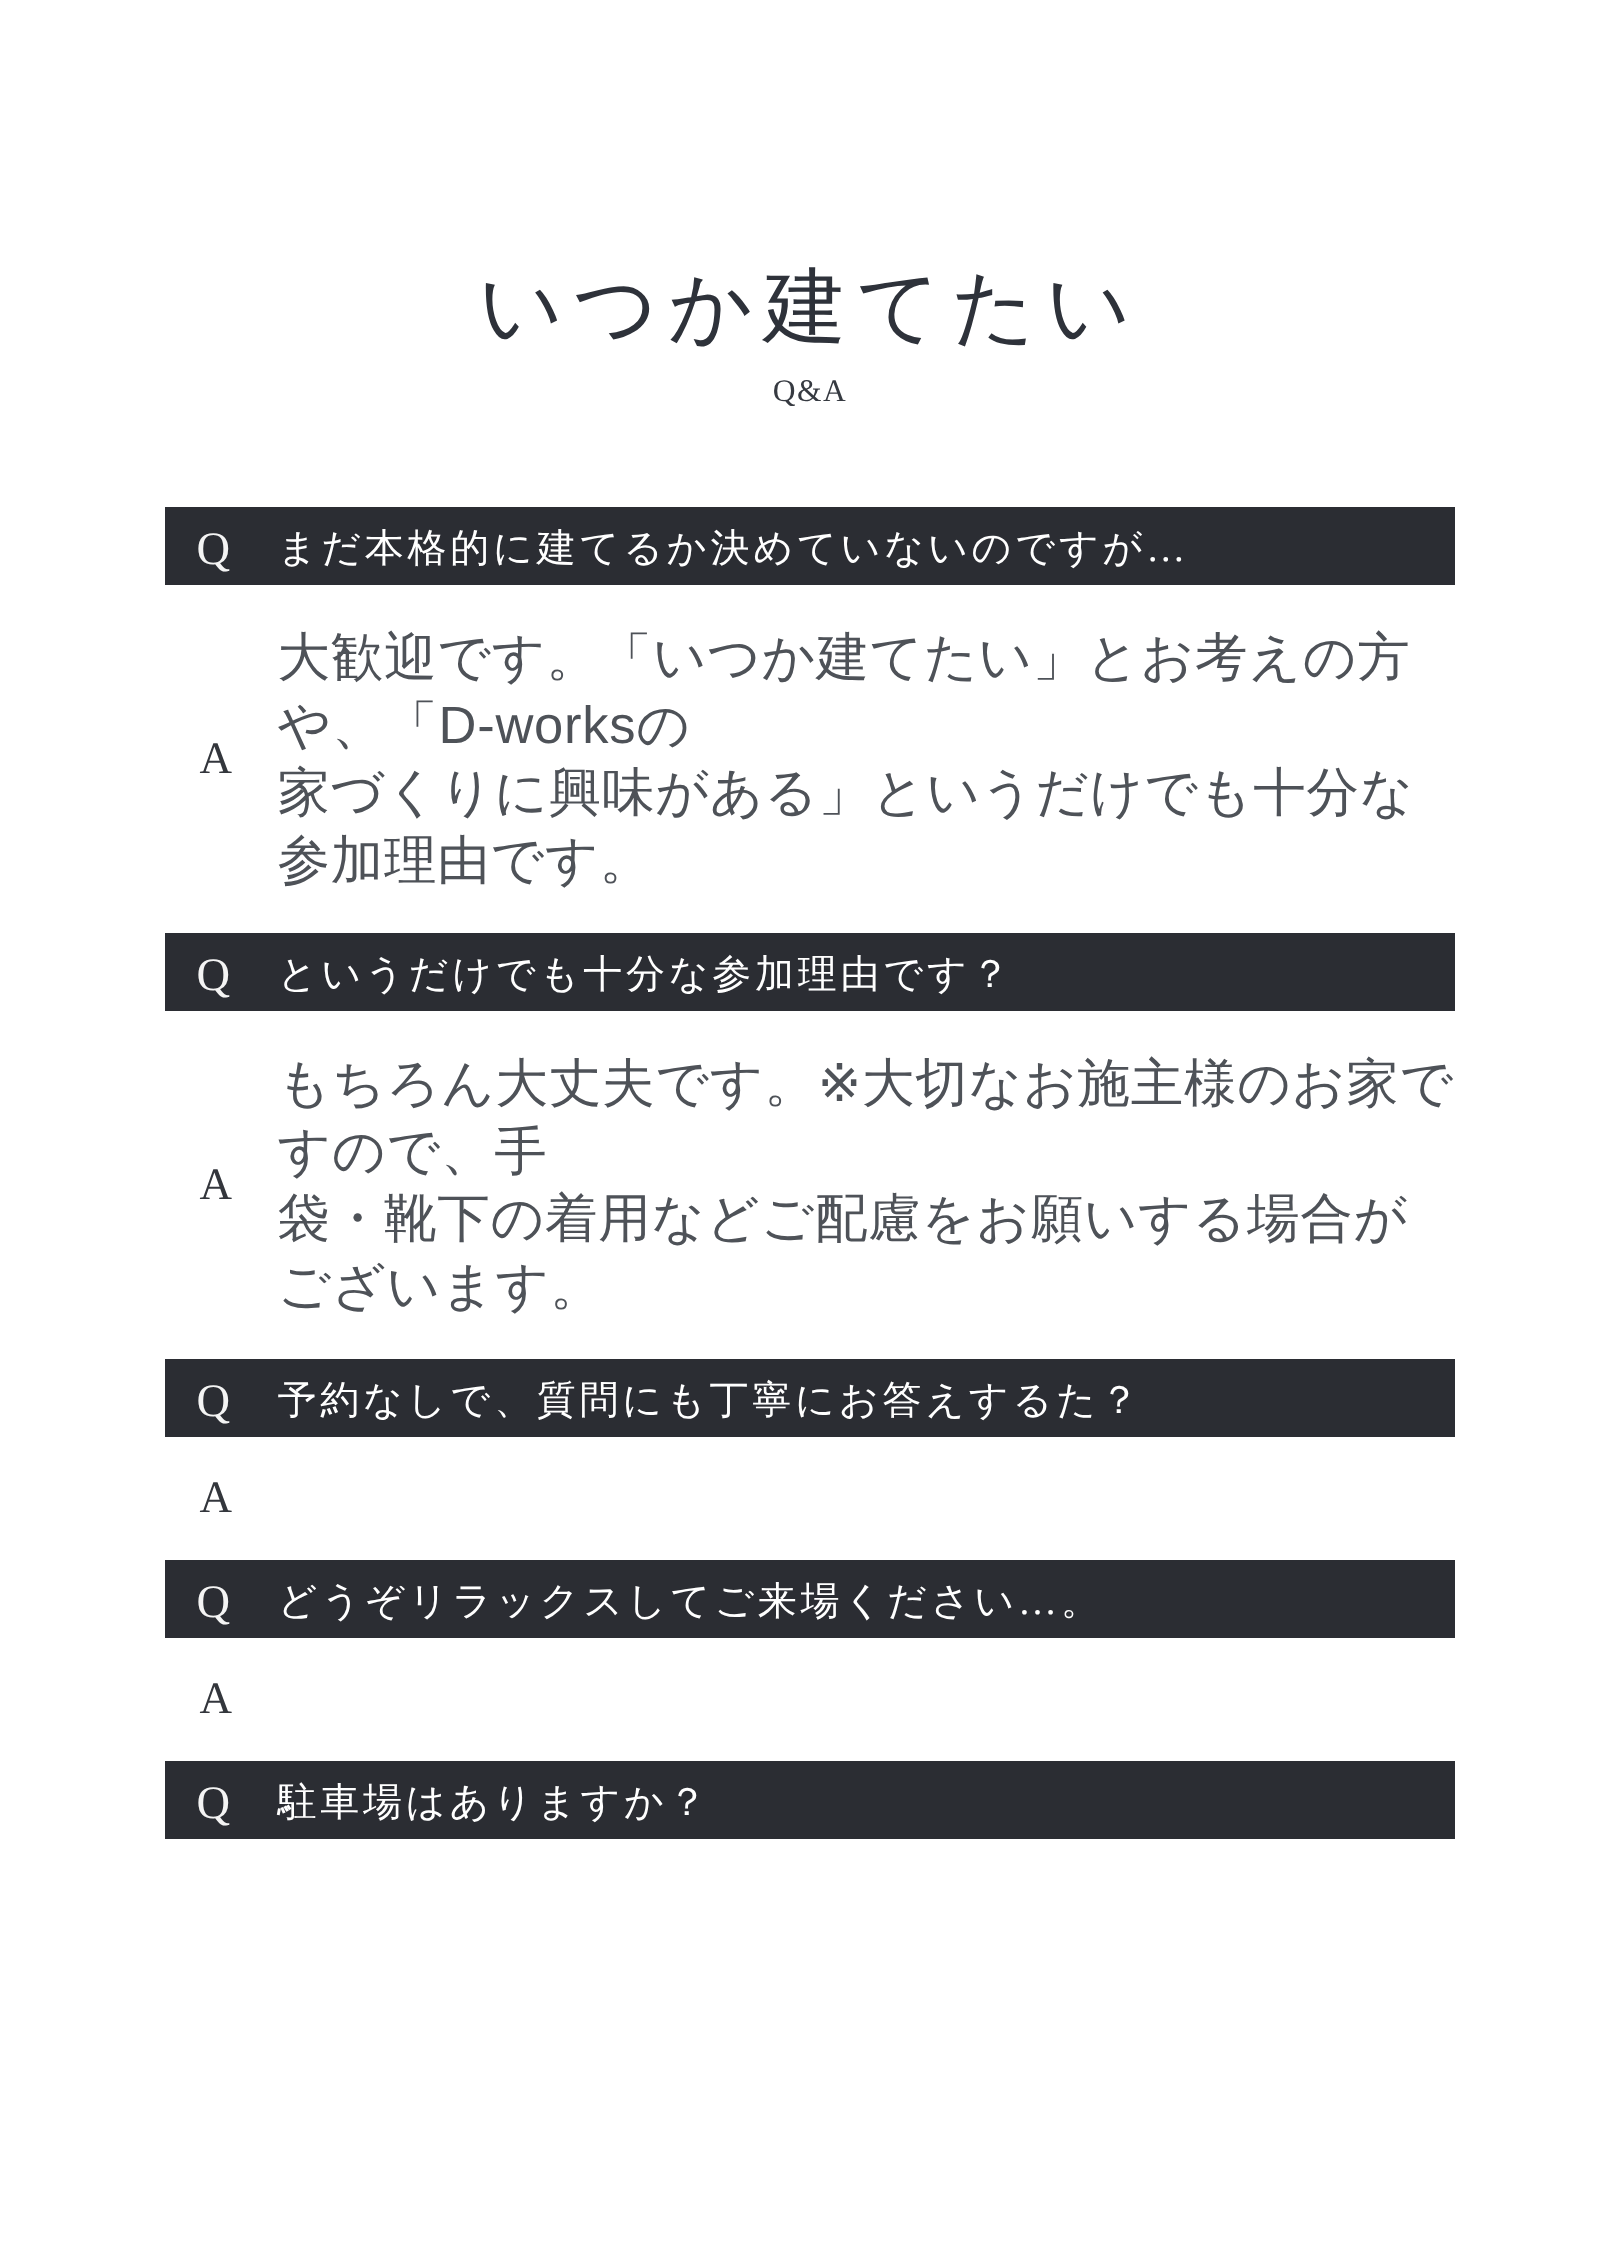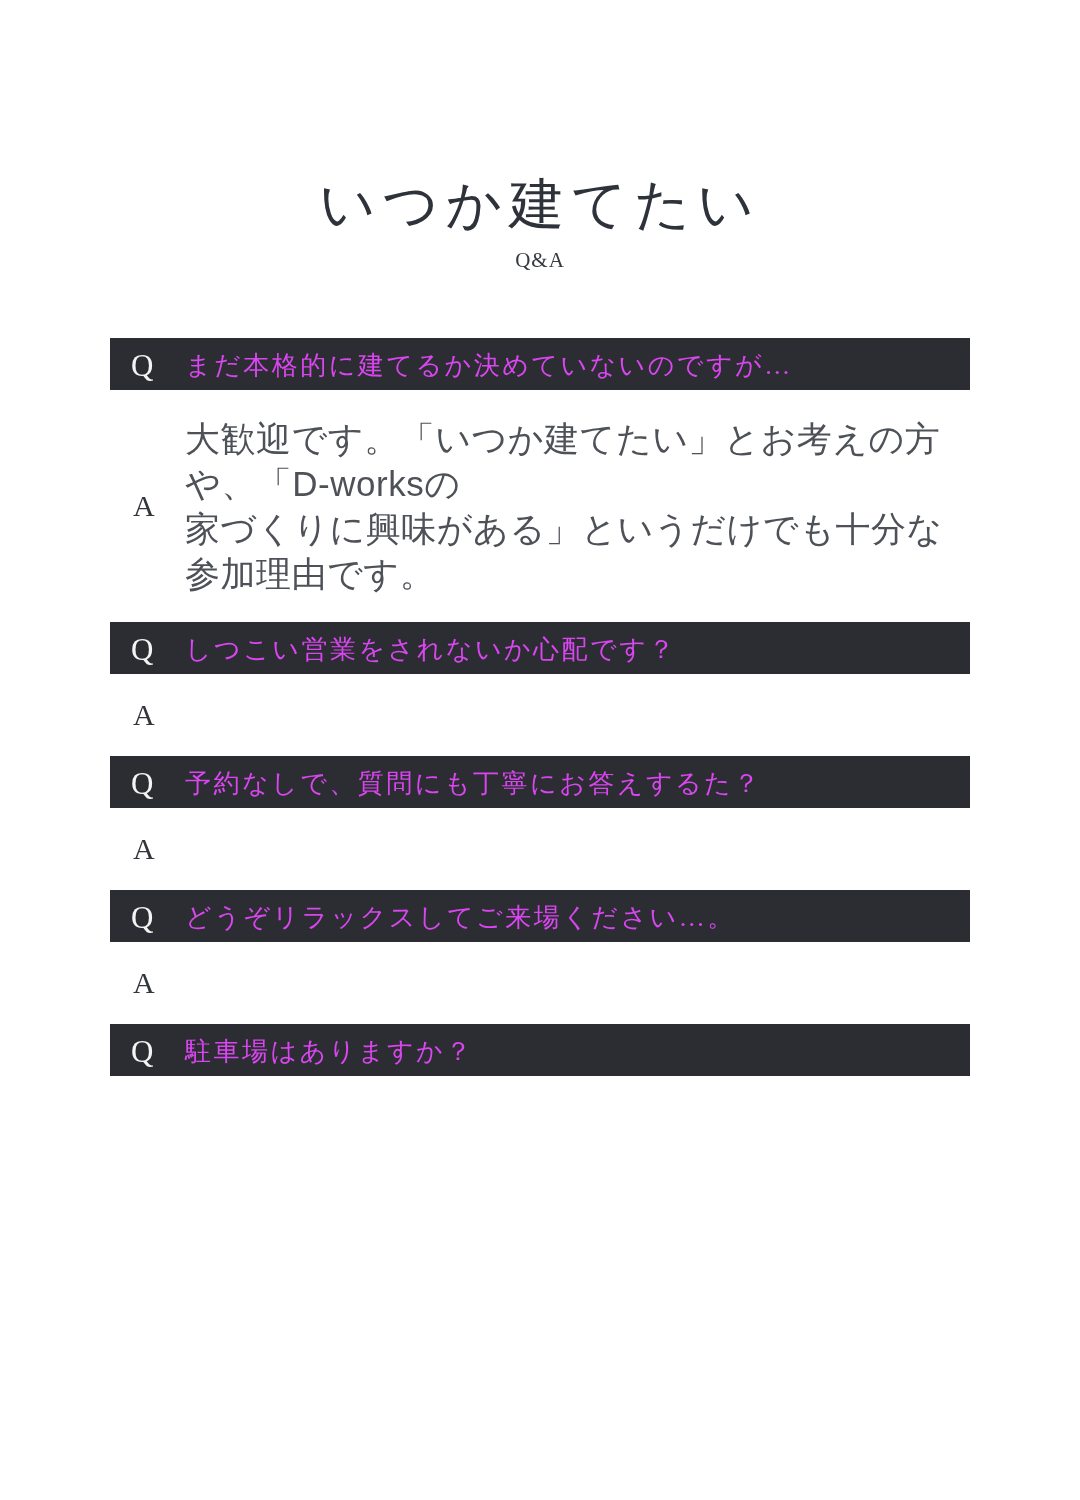"まだ本格的に建てるか決めていないのですが…" .q-text { color: #d946ef -> #ffffff }
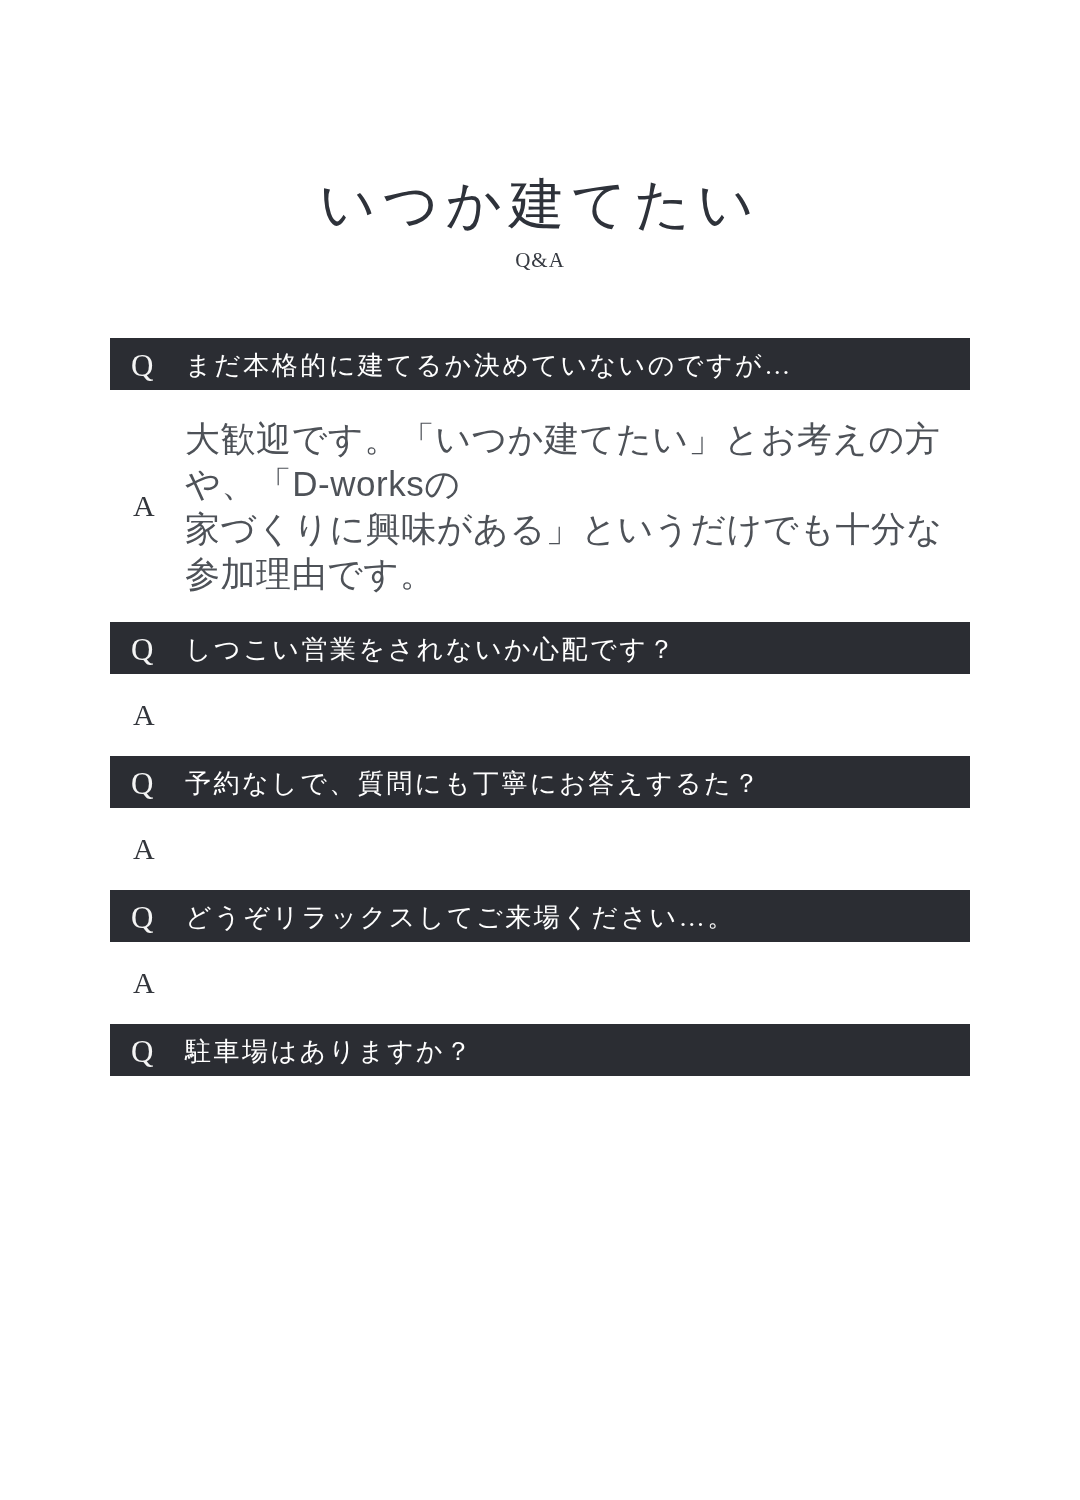"しつこい営業をされないか心配です？" span.q-text { text: しつこい営業をされないか心配 -> というだけでも十分な参加理由 }
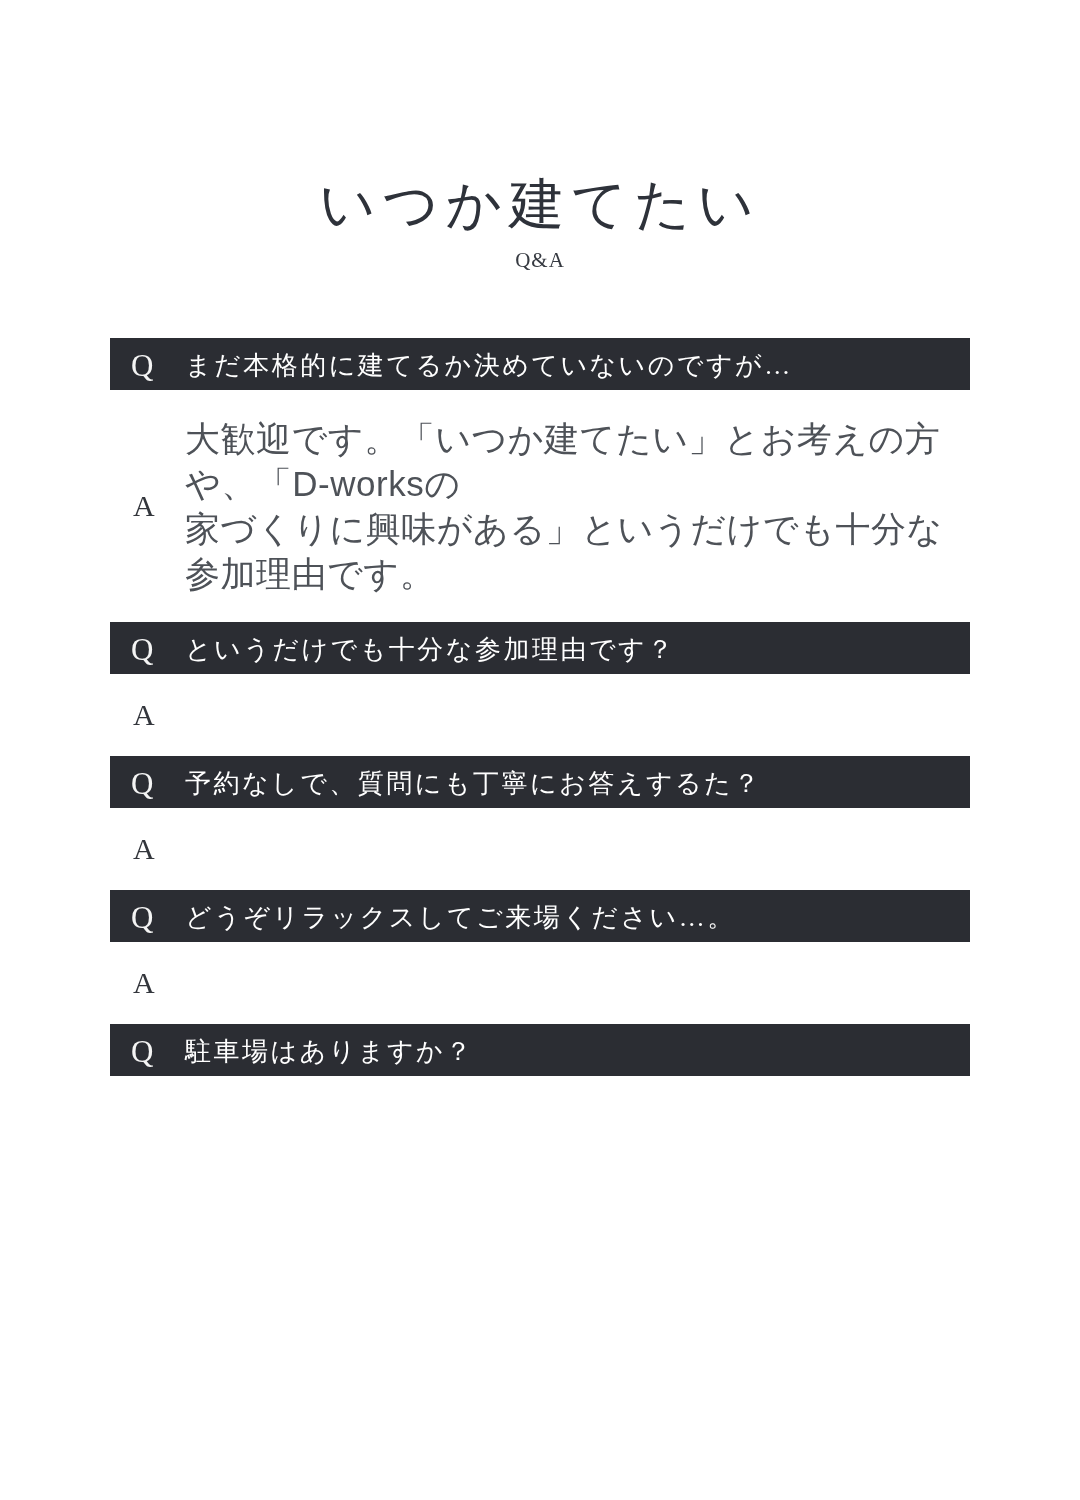"もちろん大丈夫です。※大切なお施主様のお家ですので、手" span.a-text { html: none -> <span>もちろん大丈夫です。※大切なお施主様のお家ですので、手 袋・靴下の着用などご配慮をお願いする場合がございます。</span> }
